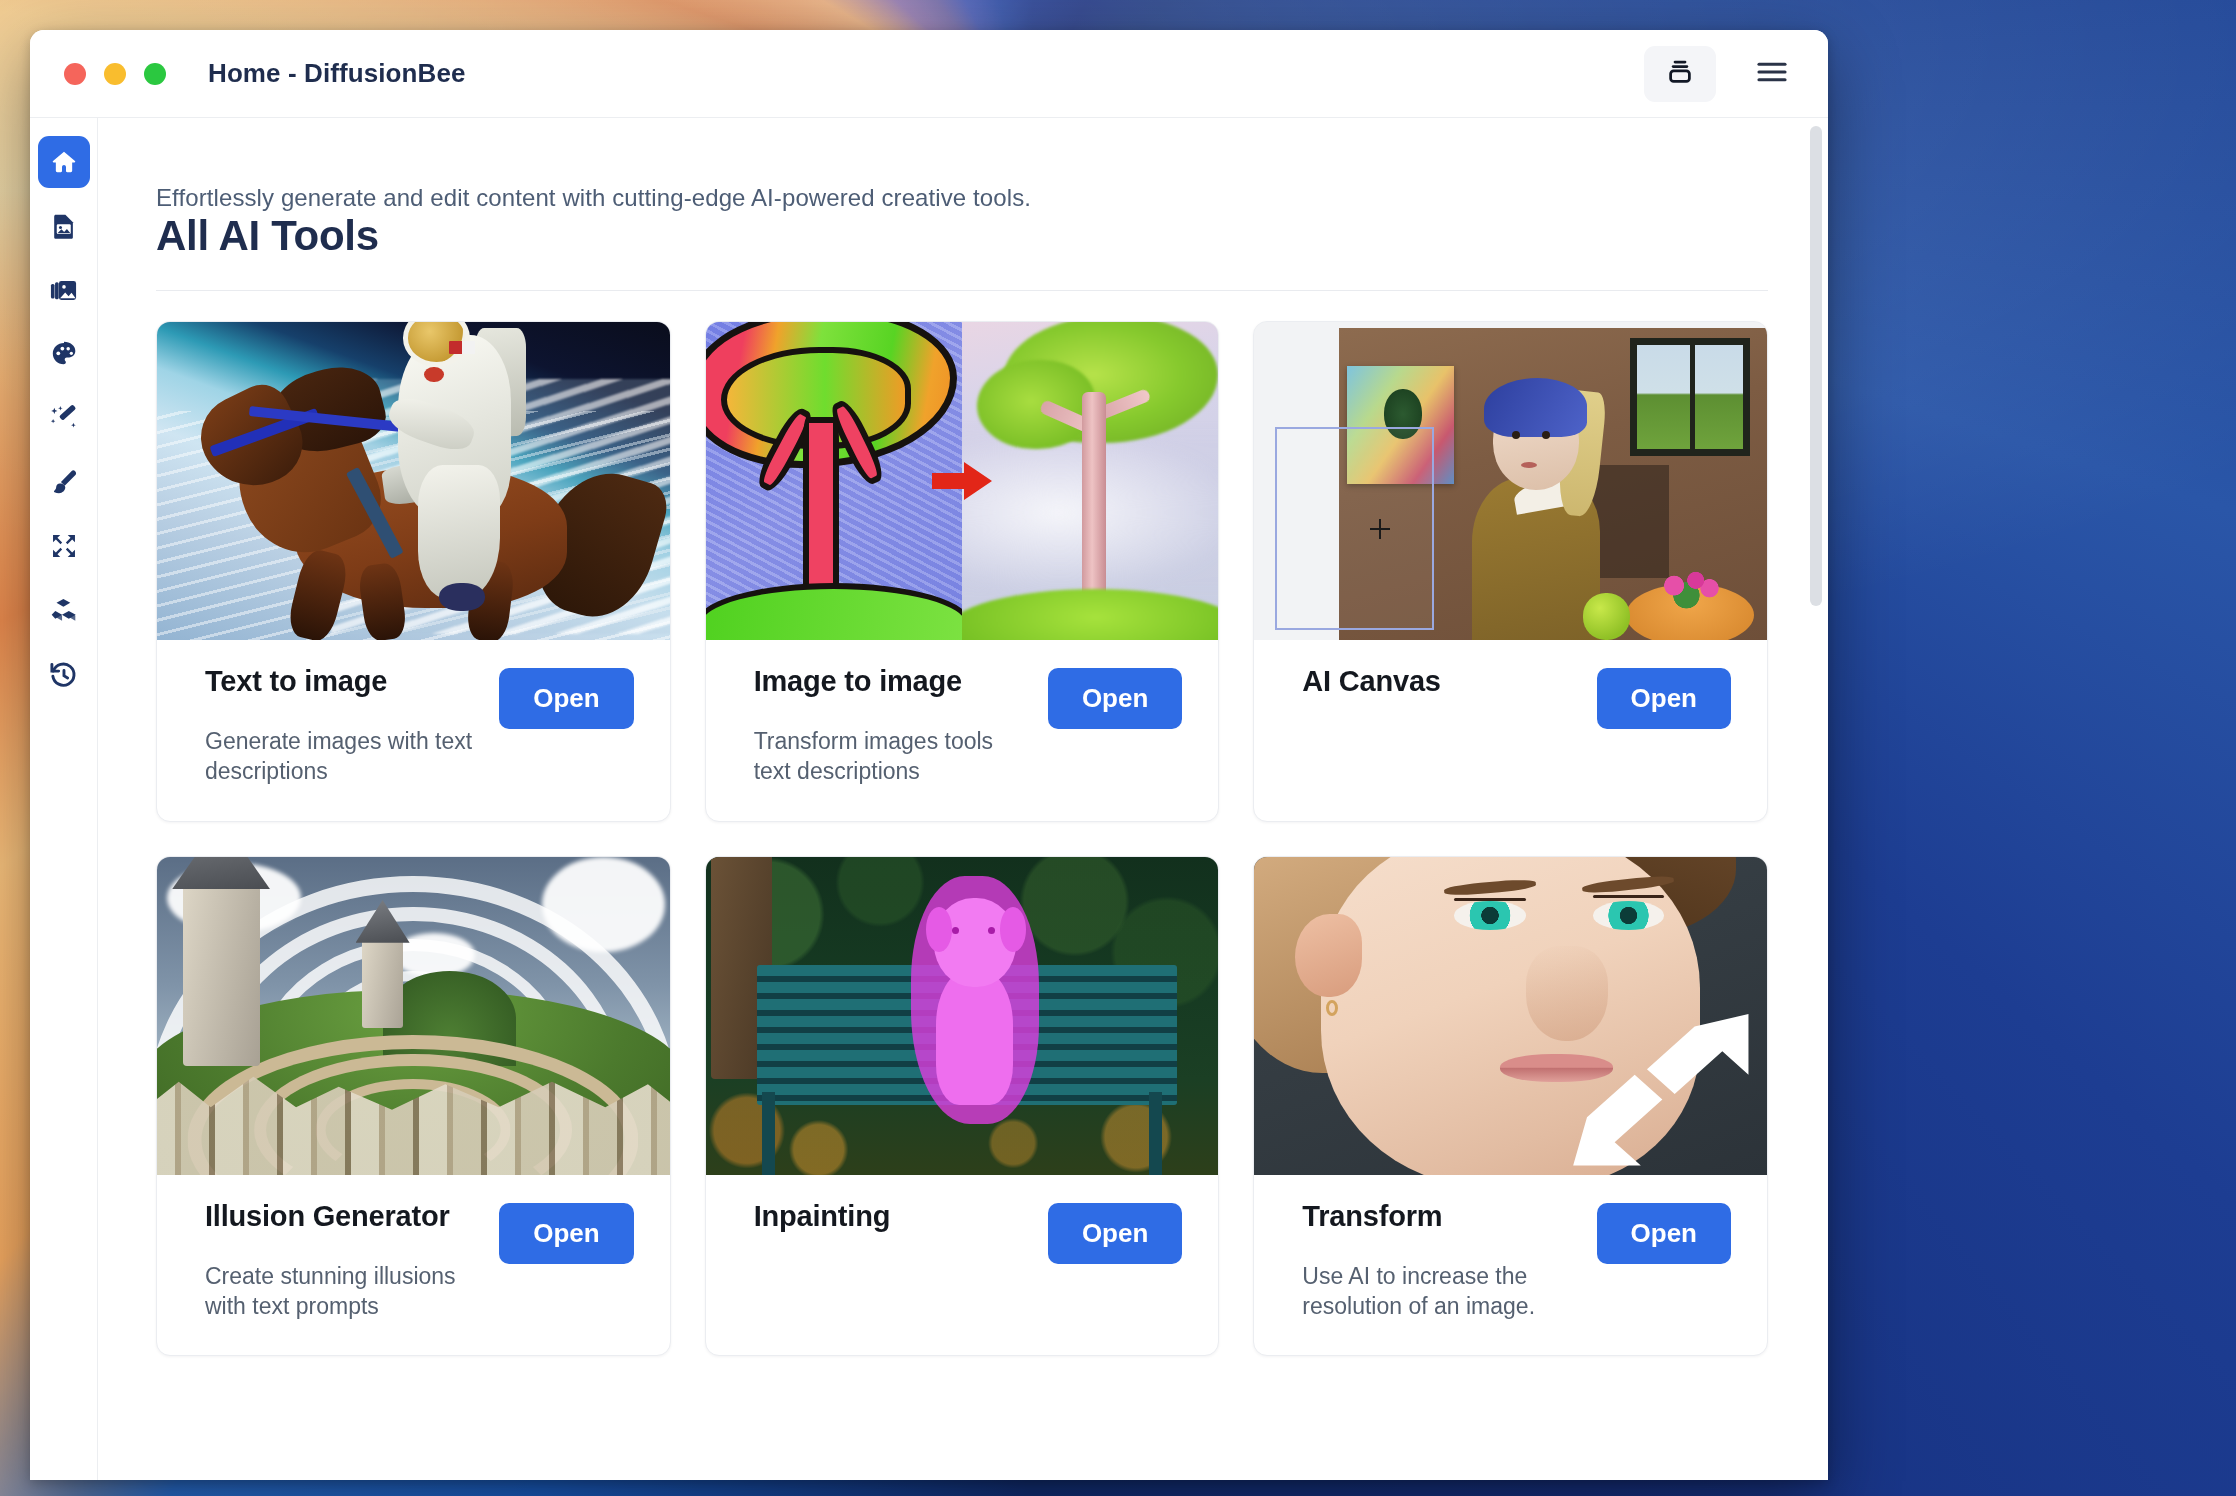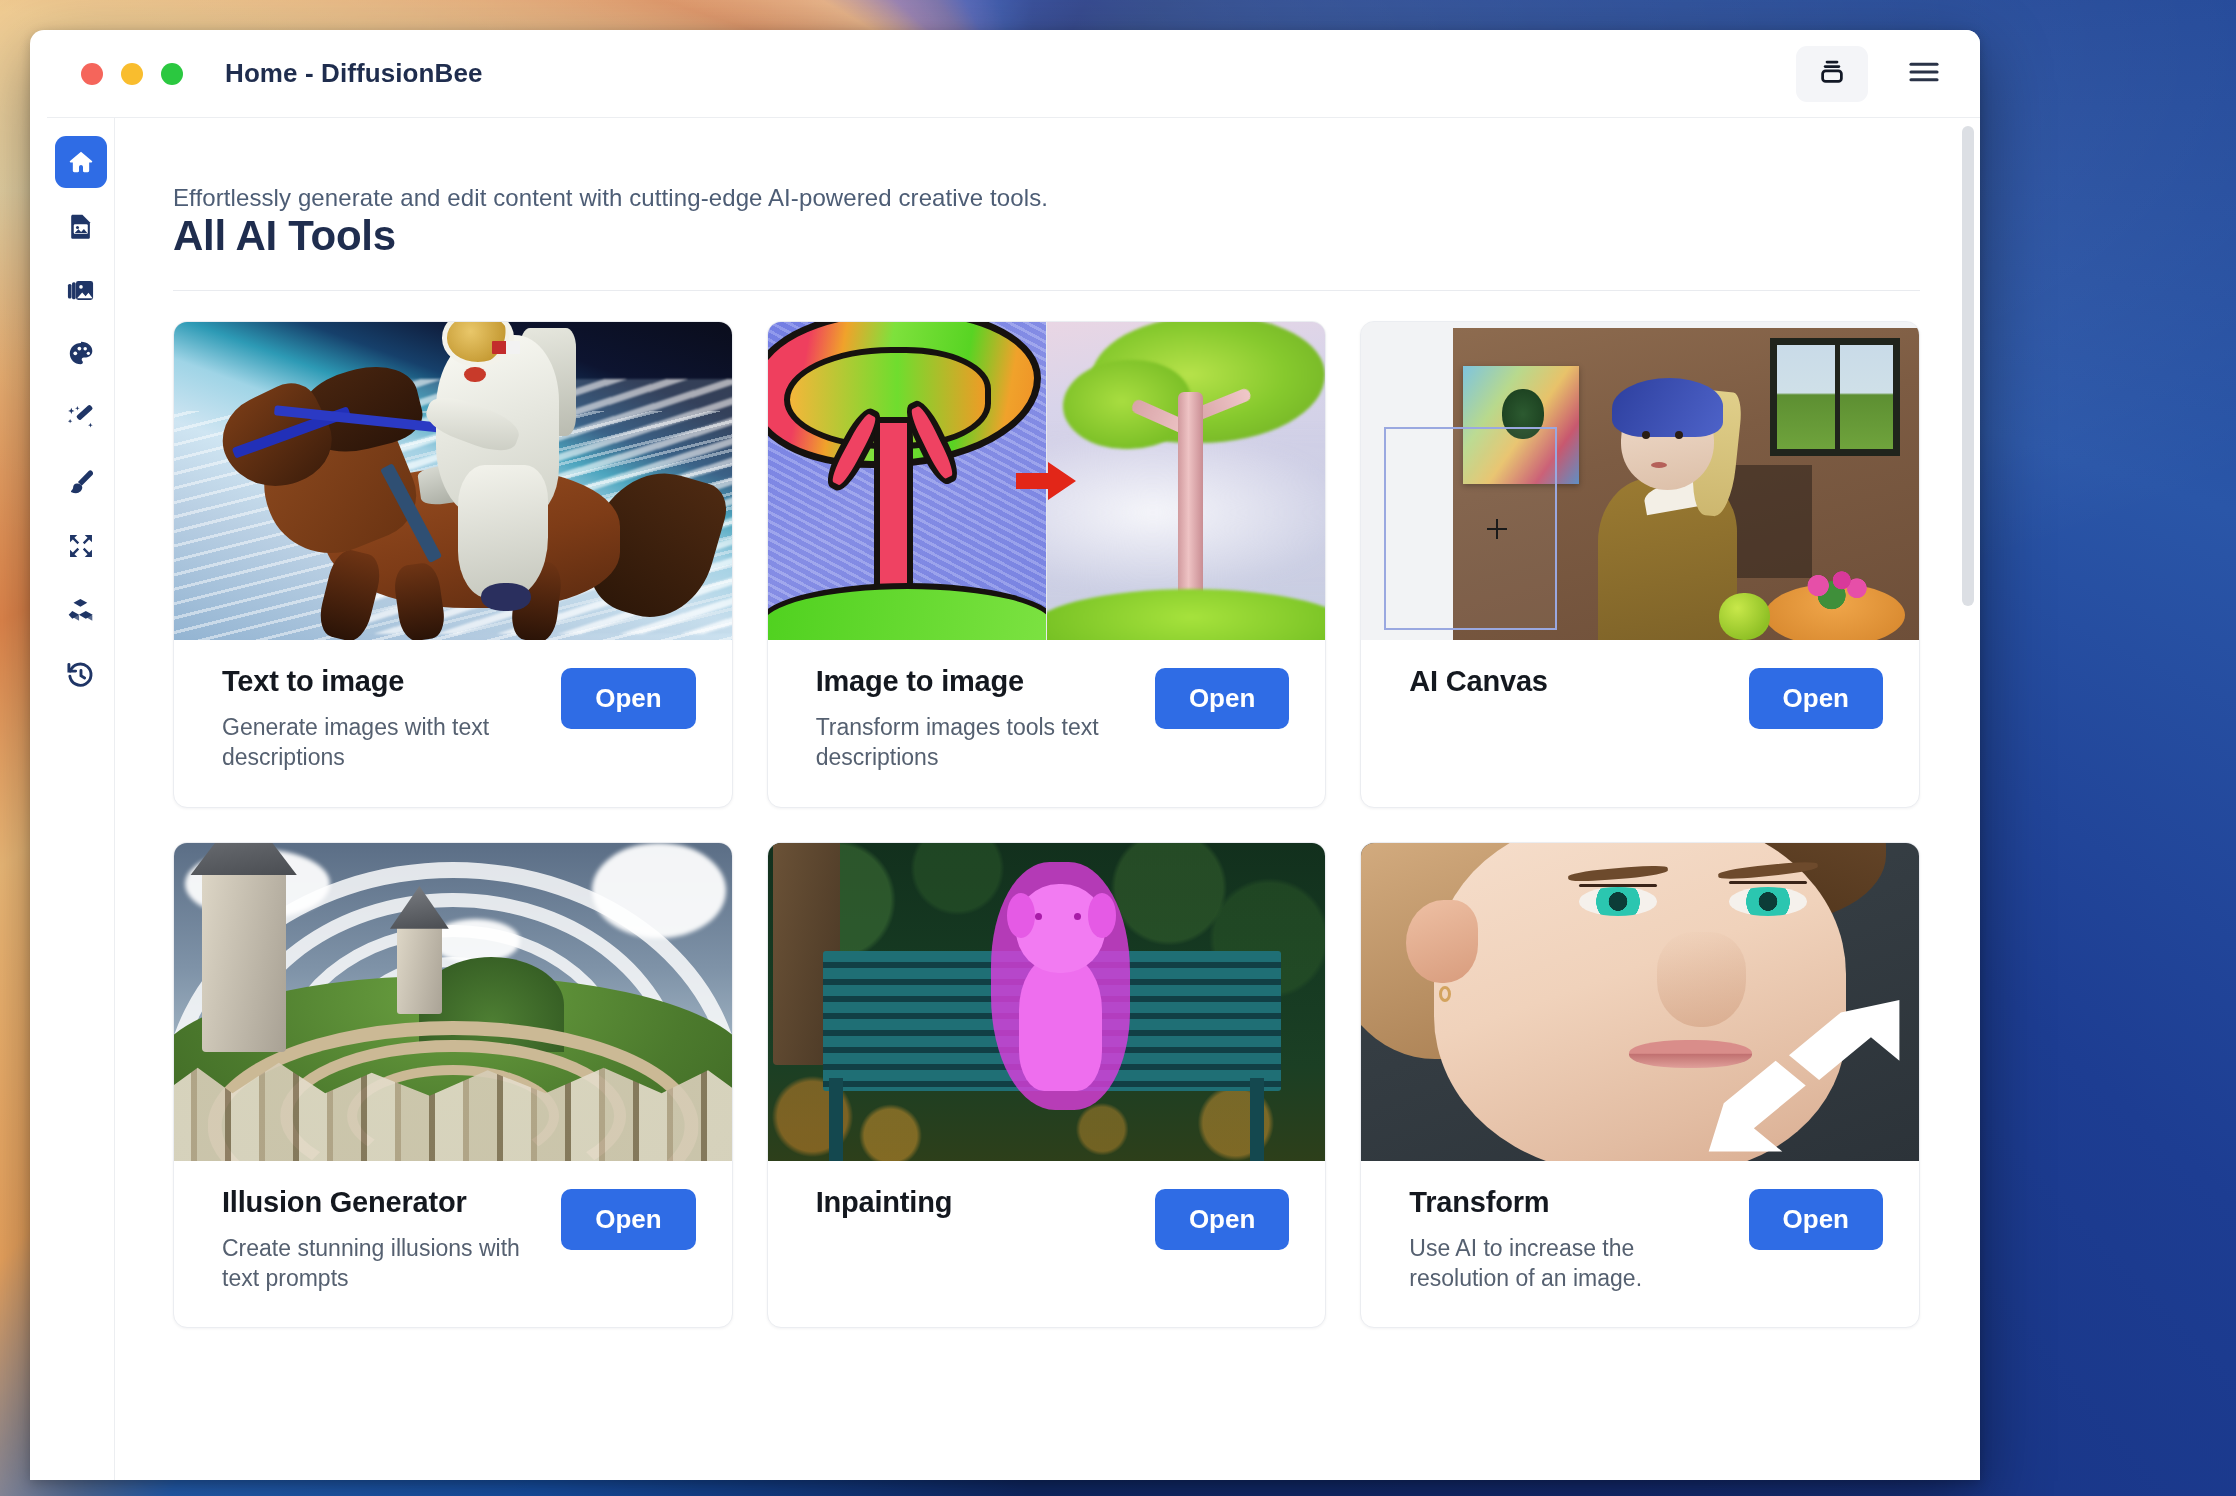"Home - DiffusionBee" #window { padding-left: 17px -> none; width: 1950px -> 1798px }
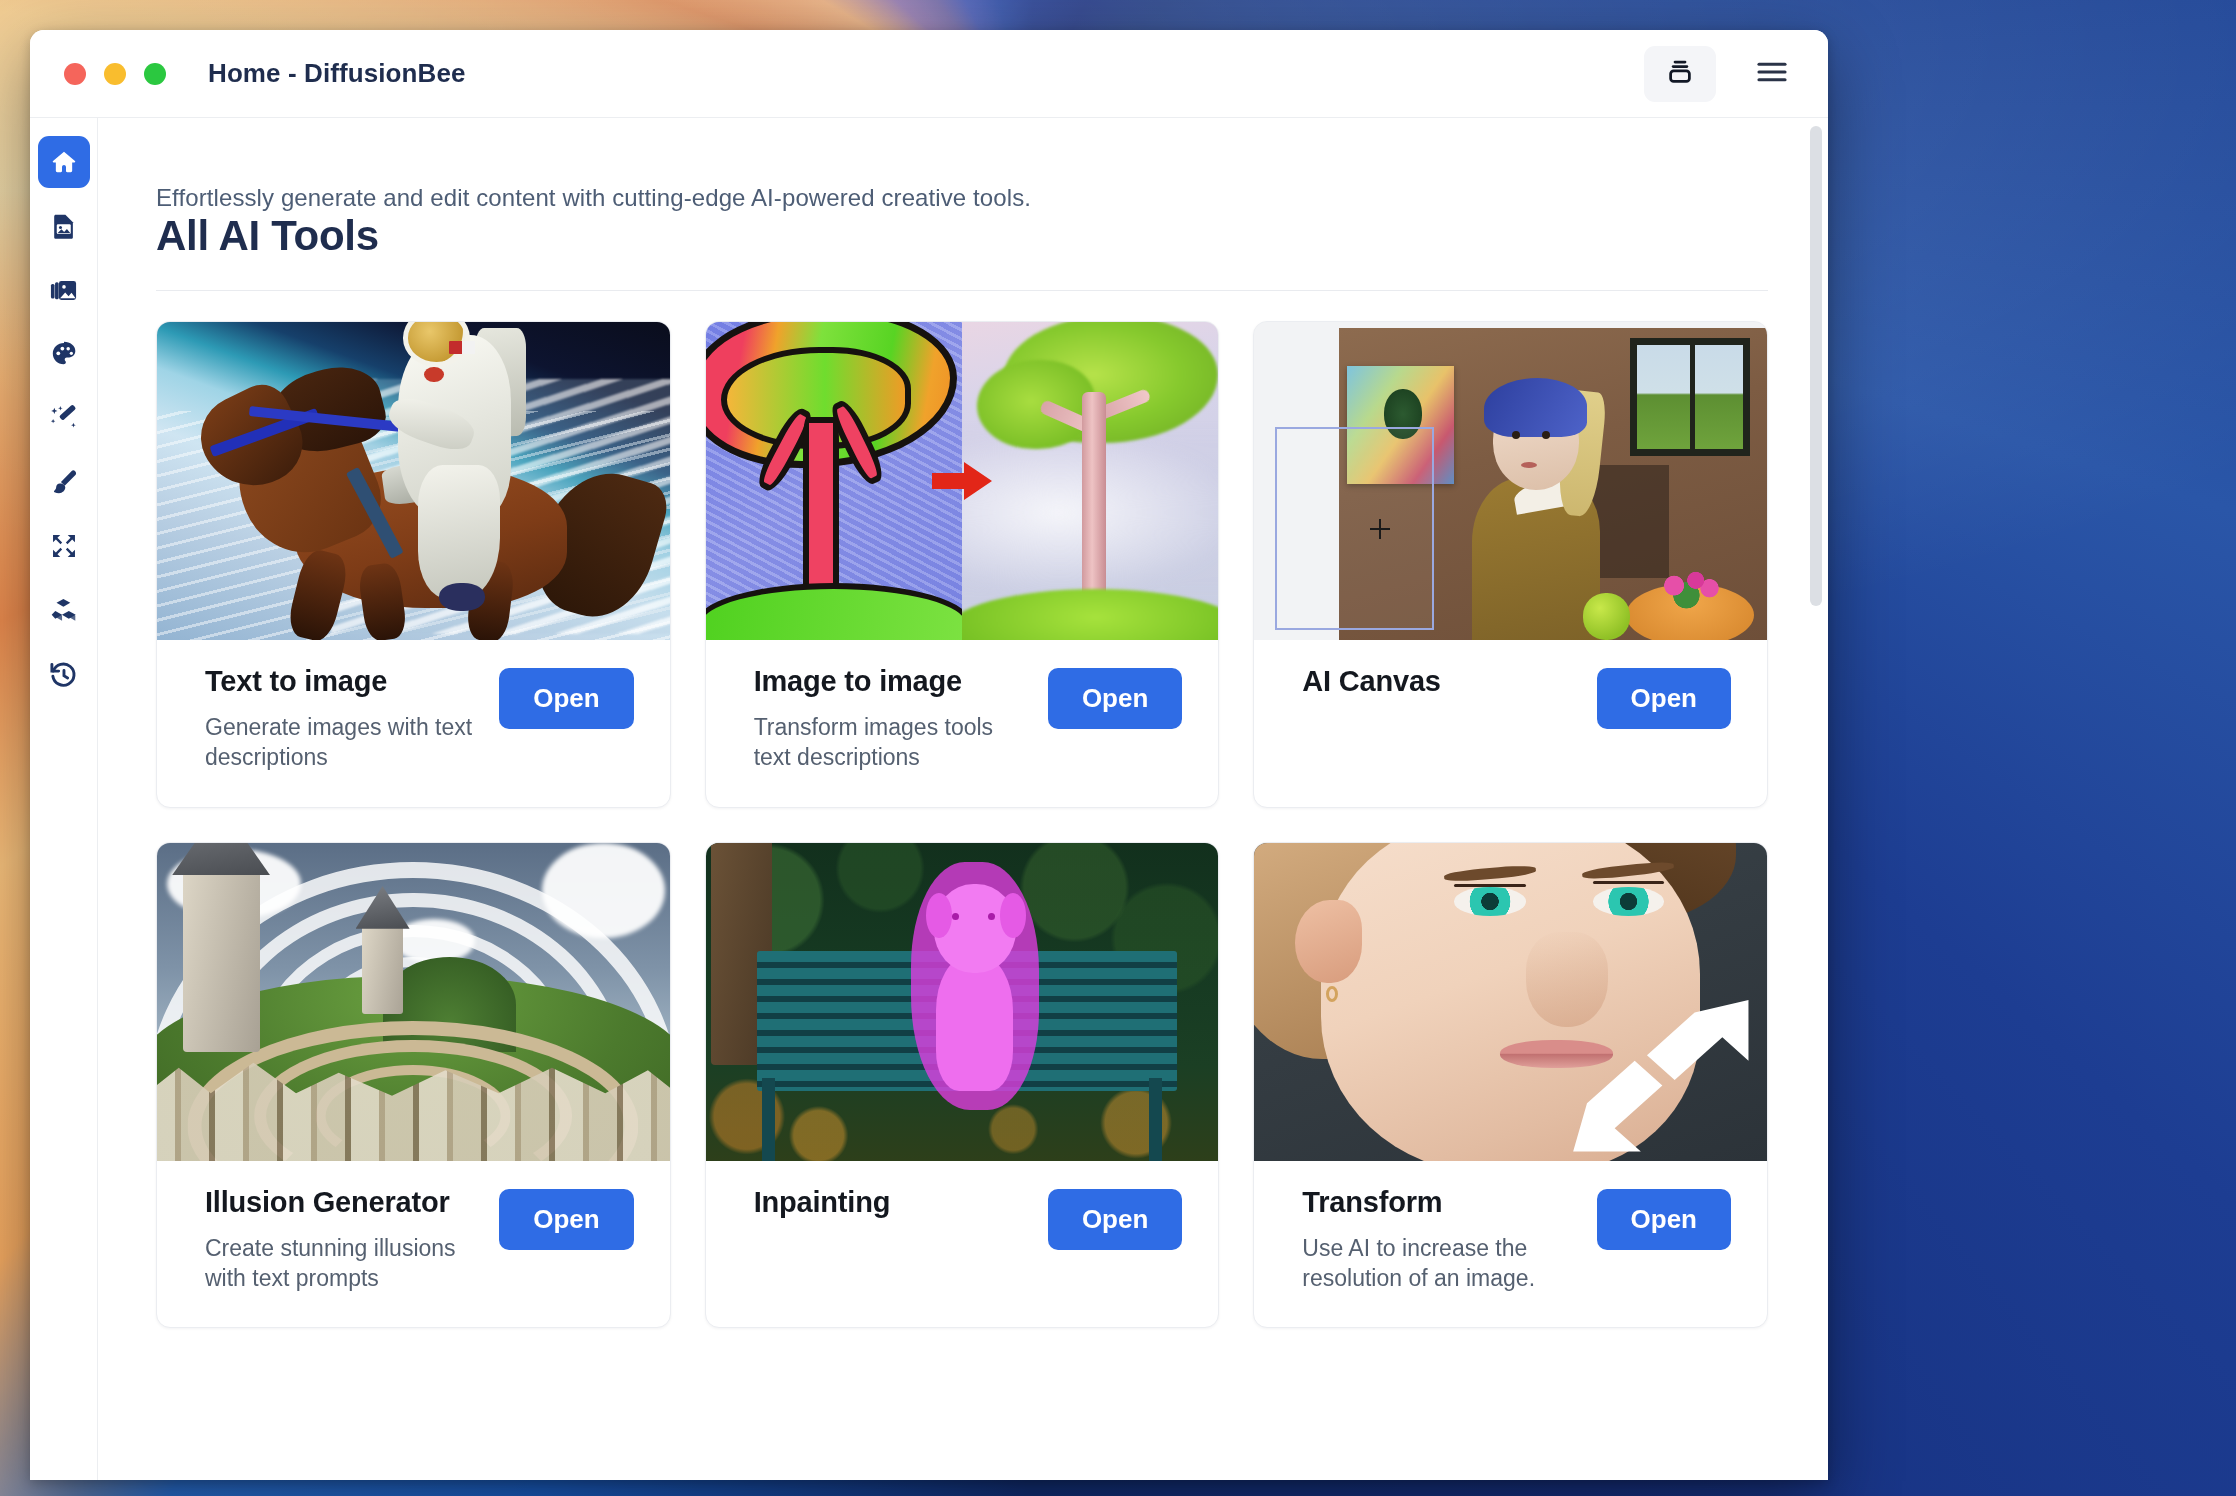"Generate images with text descriptions" .card-desc { margin-top: 14px -> 28px }
